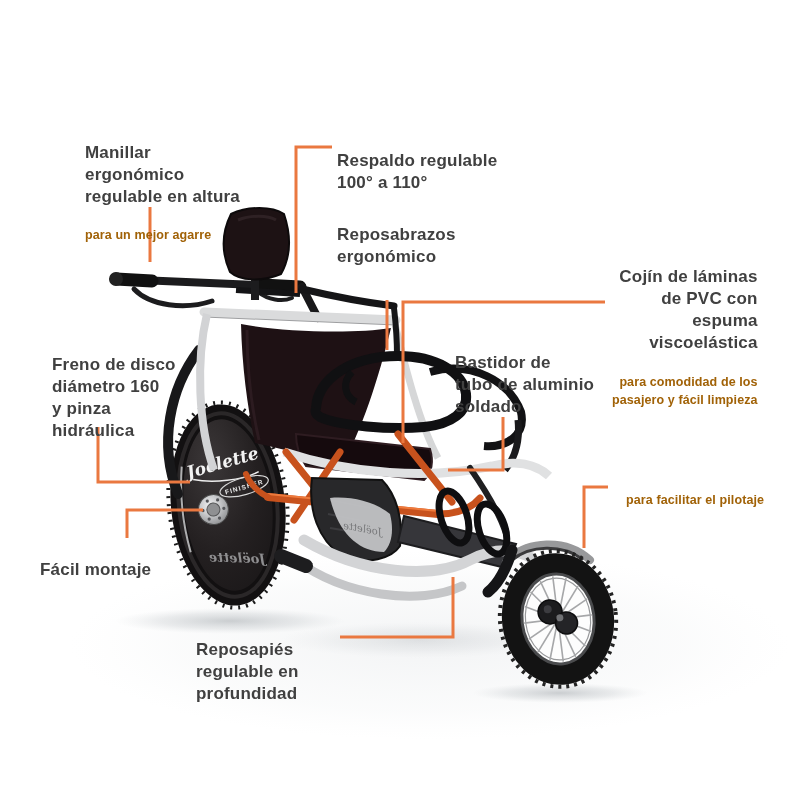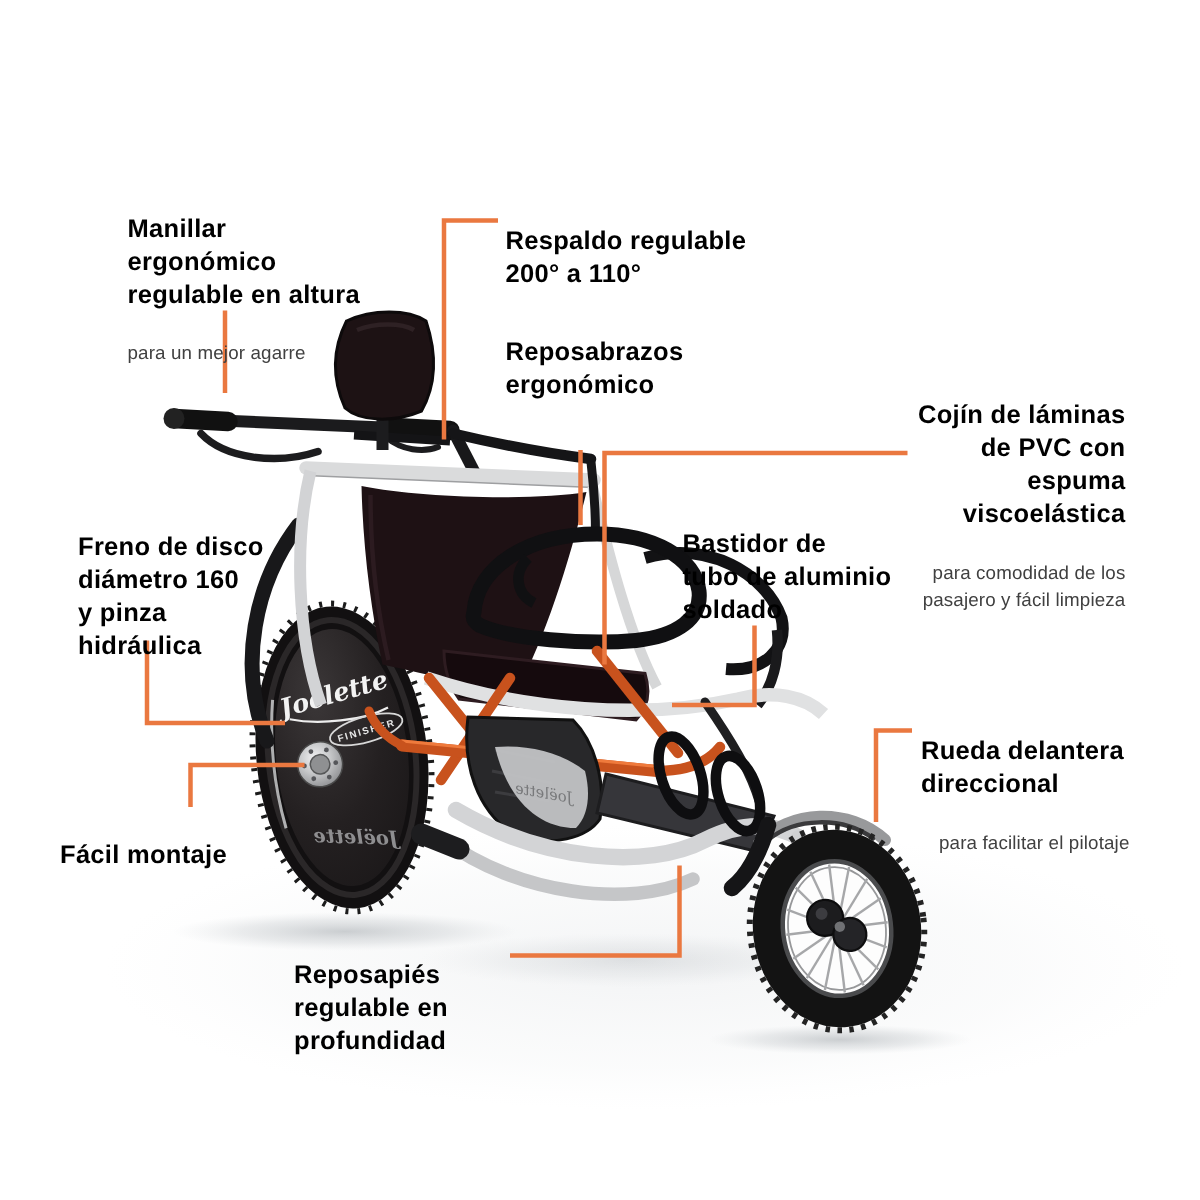"Manillar" .annotation .title { color: #000000 -> #404040 }
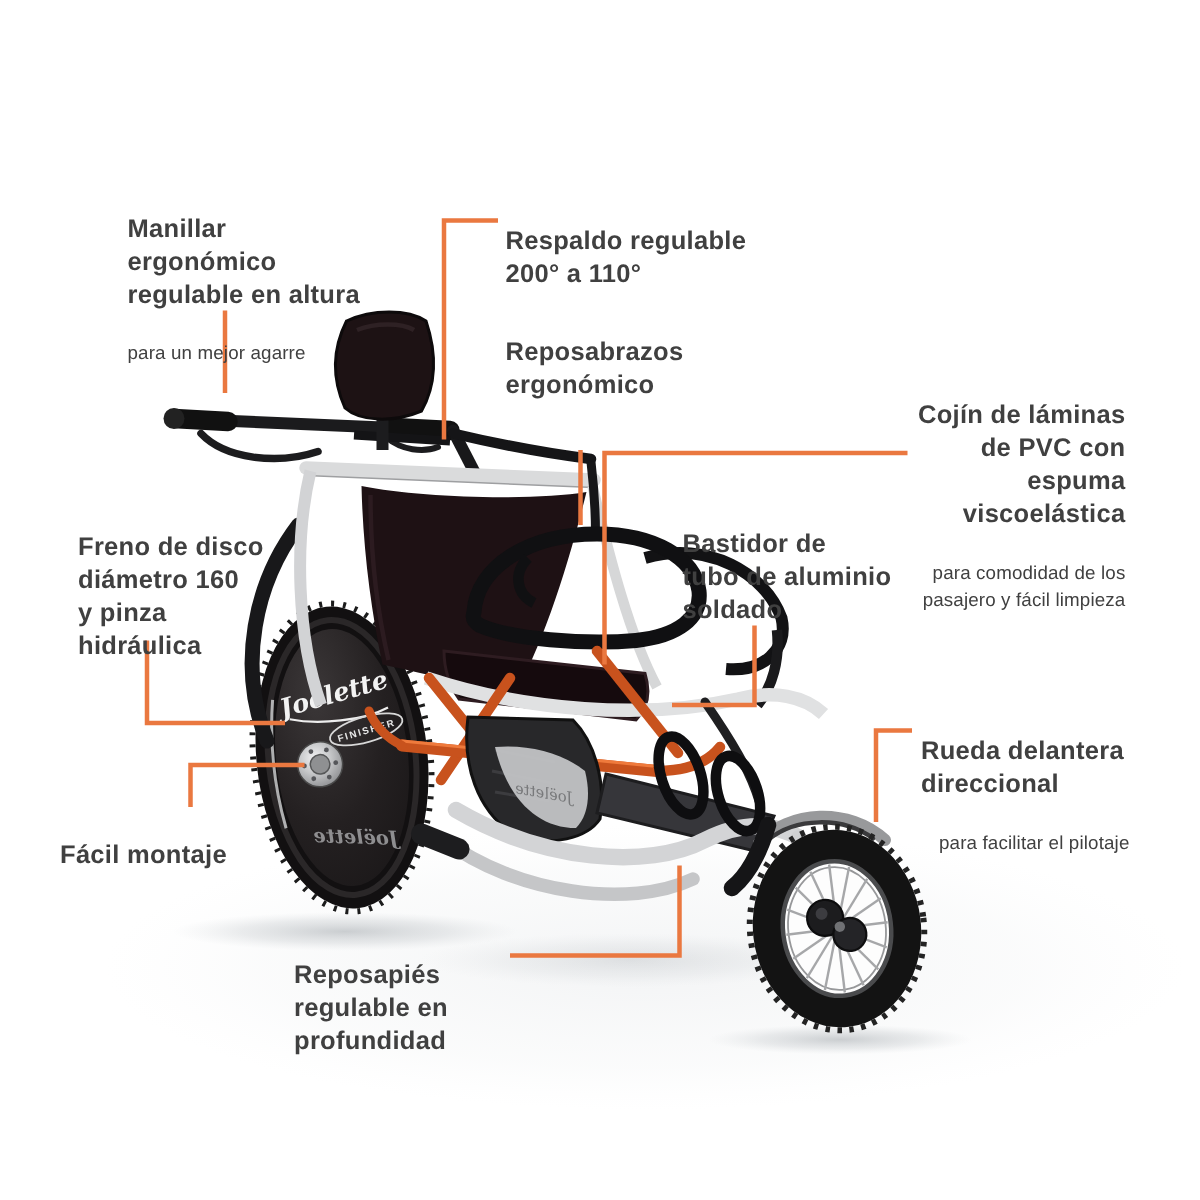"Respaldo regulable" div.title { text: 200 -> 100 }
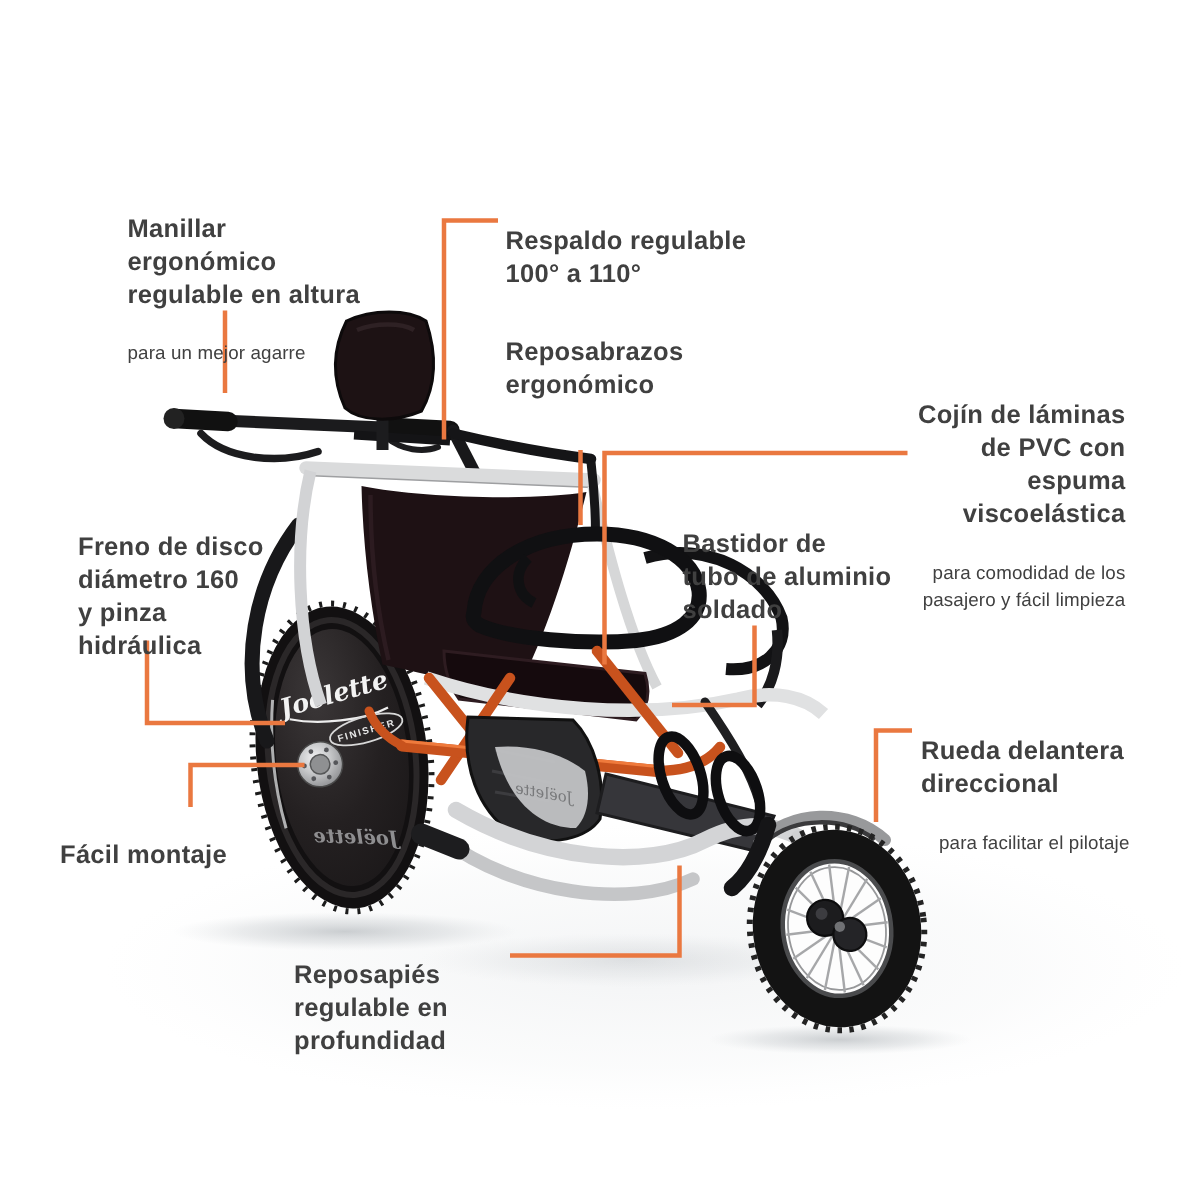"para un mejor agarre" .annotation .sub { color: #404040 -> #a16207; font-weight: 400 -> 700 }
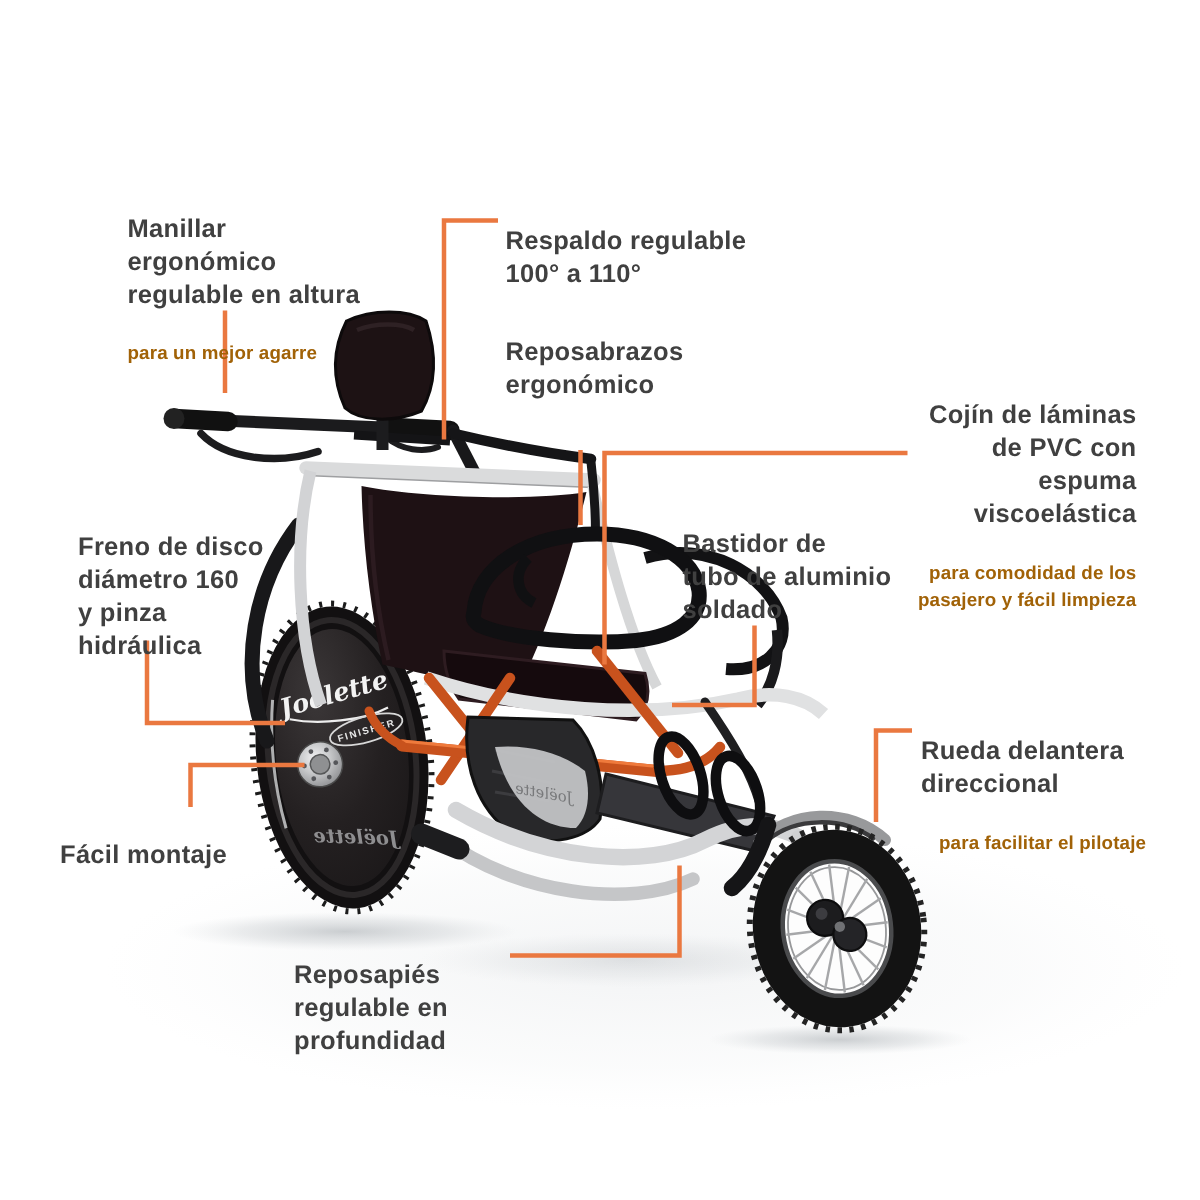"Rueda delantera" div.title { html: <div>Rueda delantera direccional</div> -> none }
